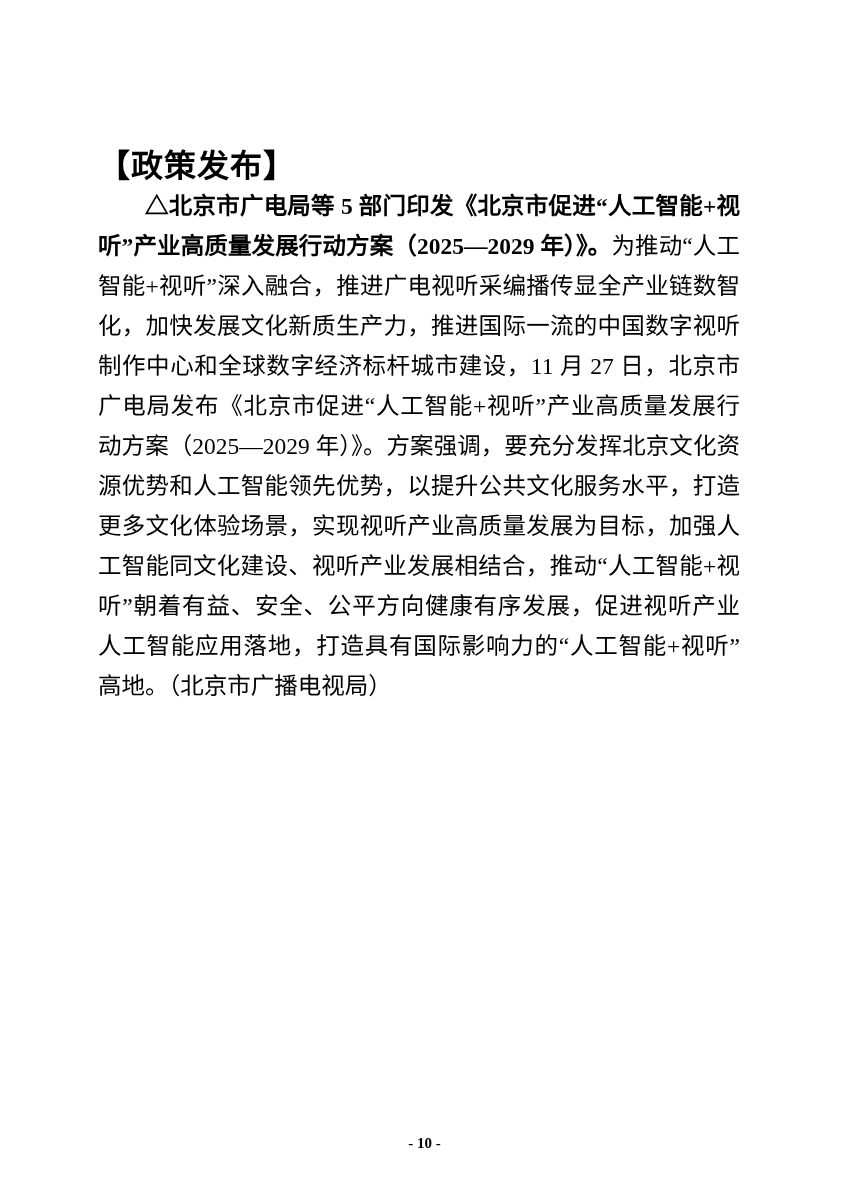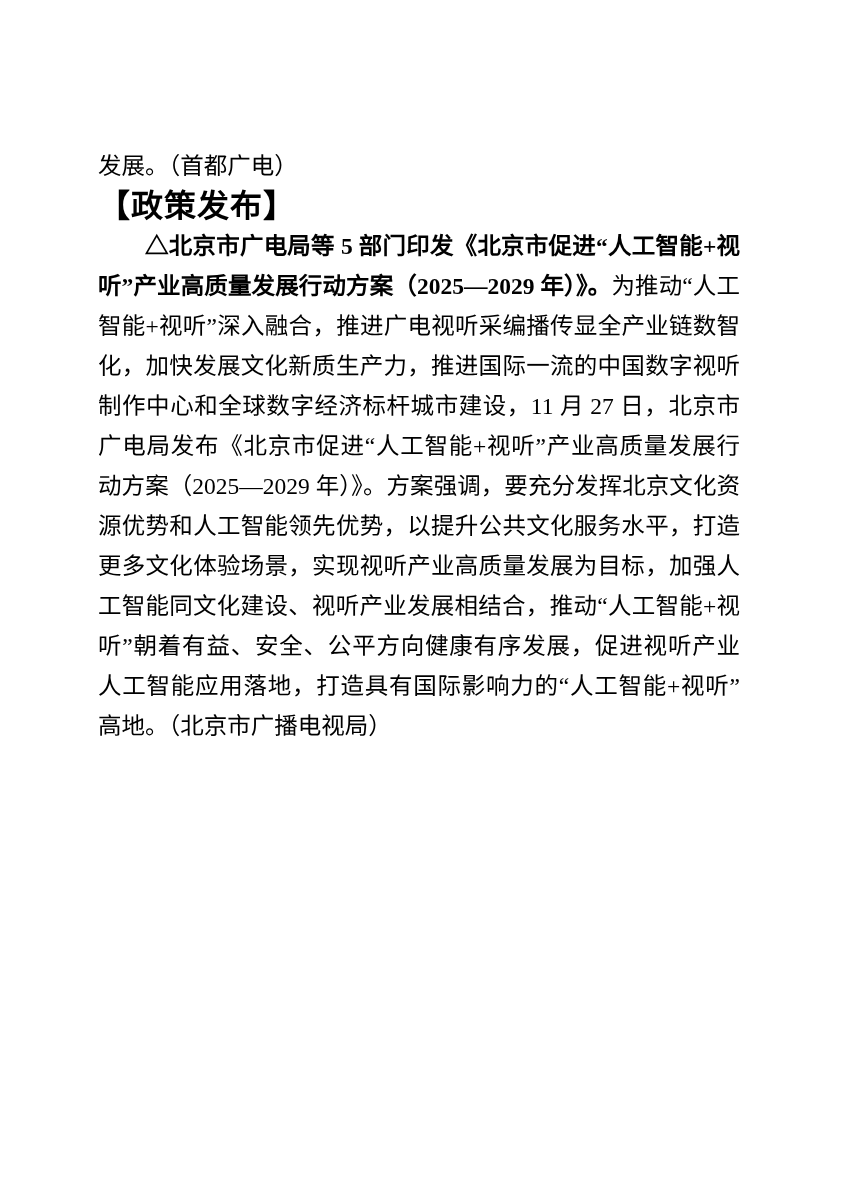"发展。（首都广电）" p.para { html: <p><span>发展。（首都广电）</span></p> -> none }
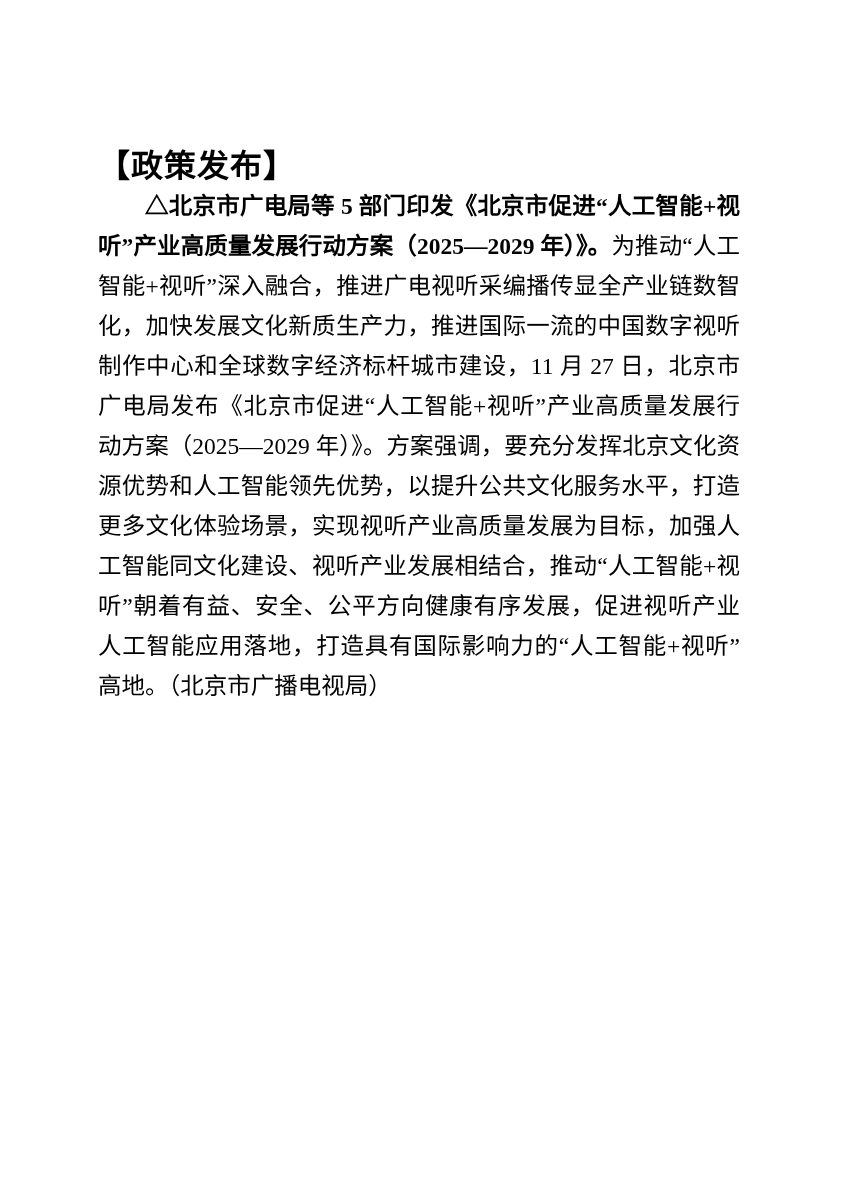"- 10 -" div.footer { html: none -> <div>- 10 -</div> }
